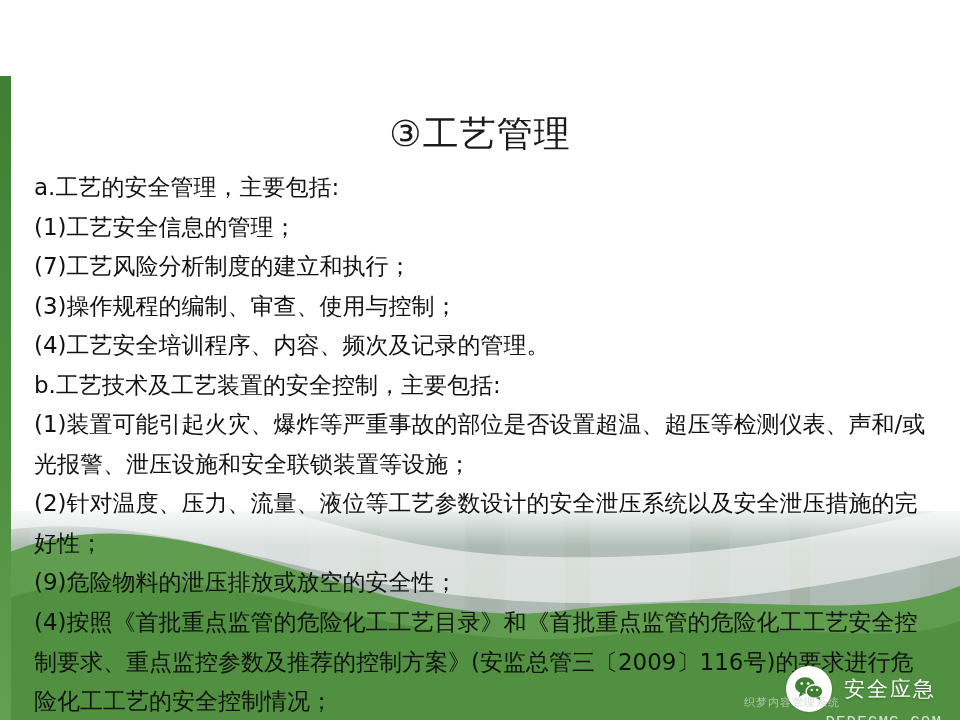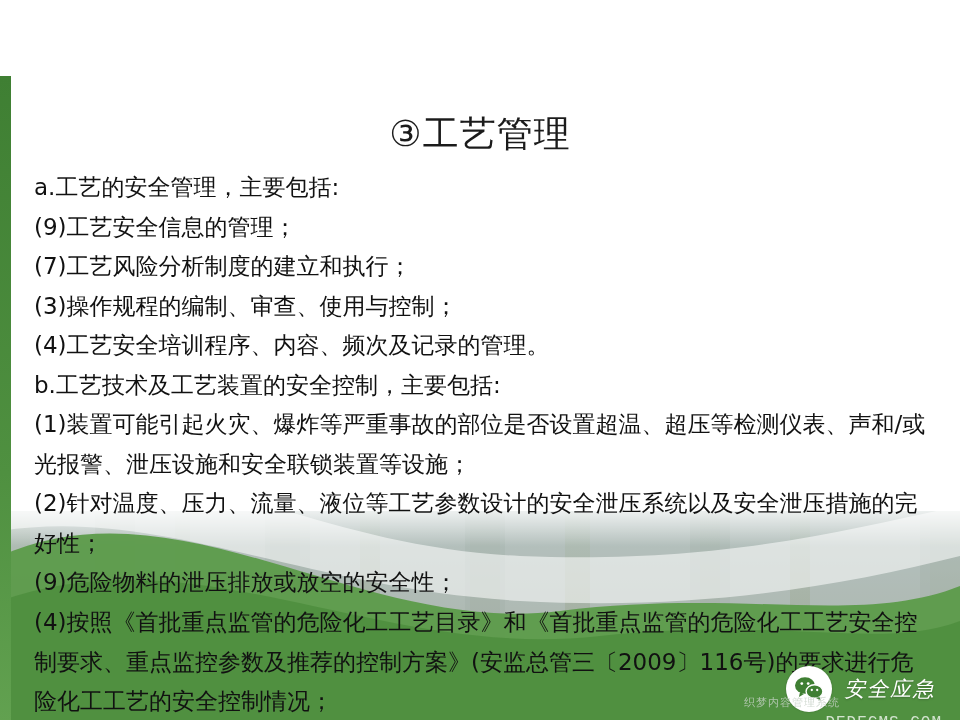"(9)工艺安全信息的管理；" p.lvl1 { text: 9 -> 1 }
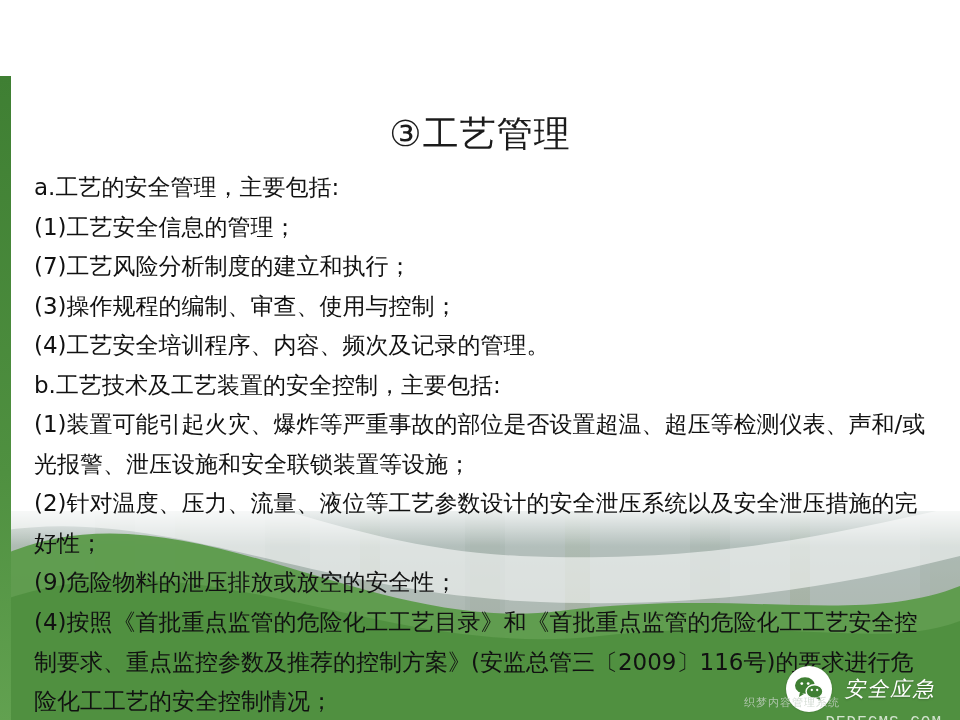"安全应急" .wechat-label { font-style: italic -> none }
